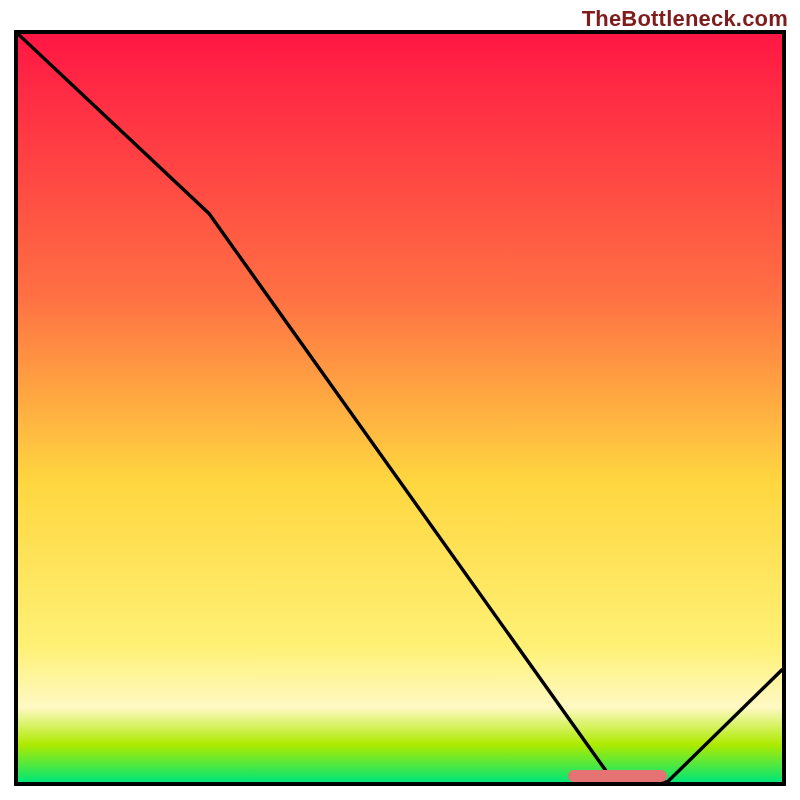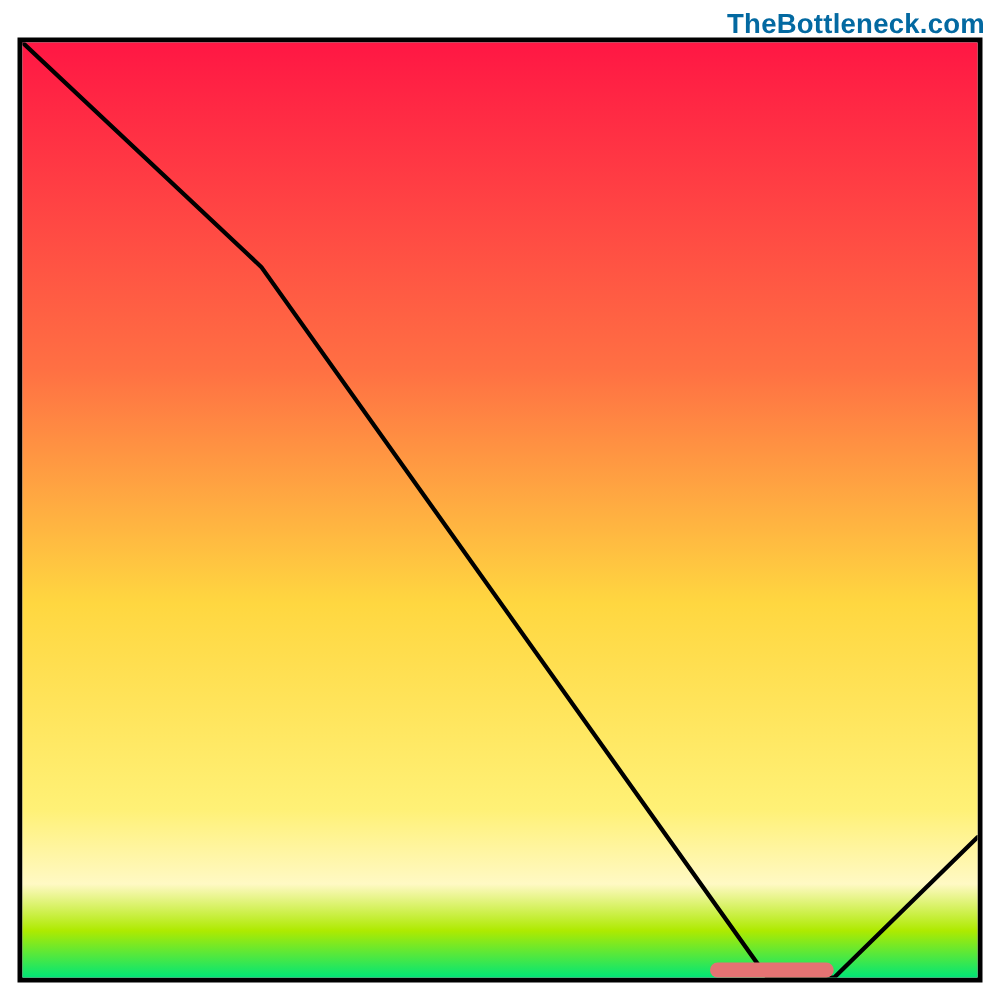"TheBottleneck.com" .watermark { color: #0369a1 -> #7f1d1d }
